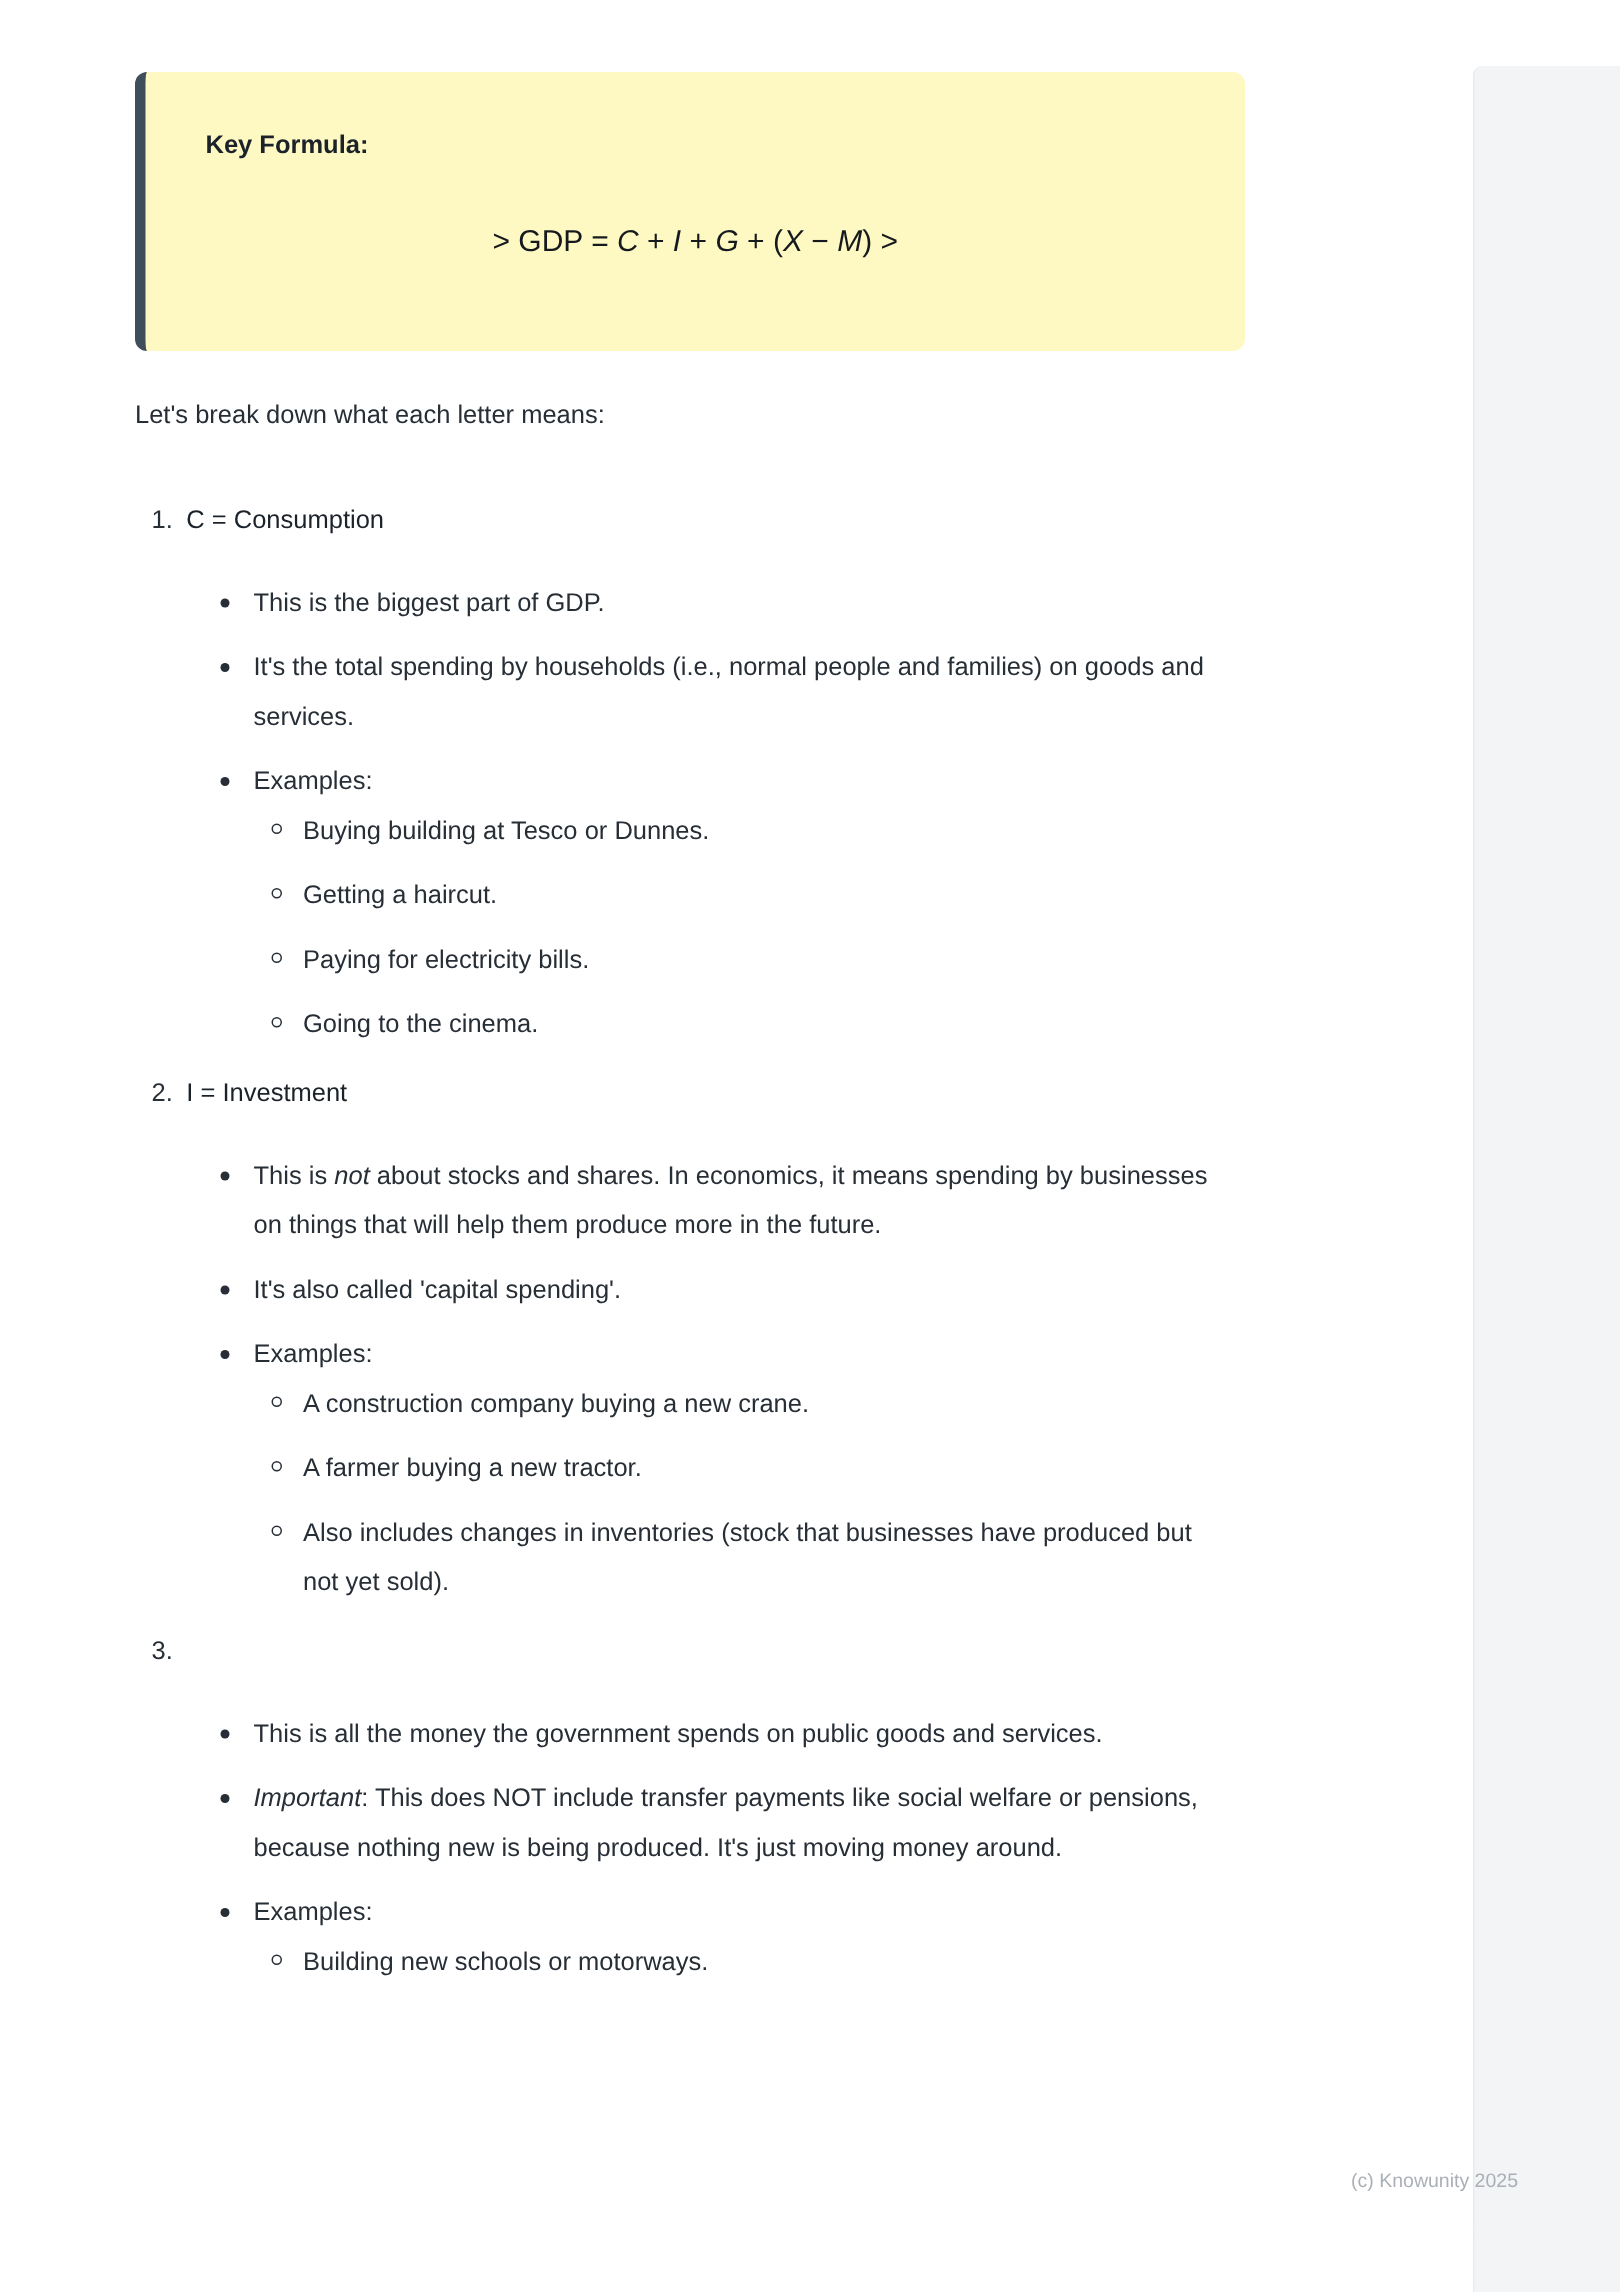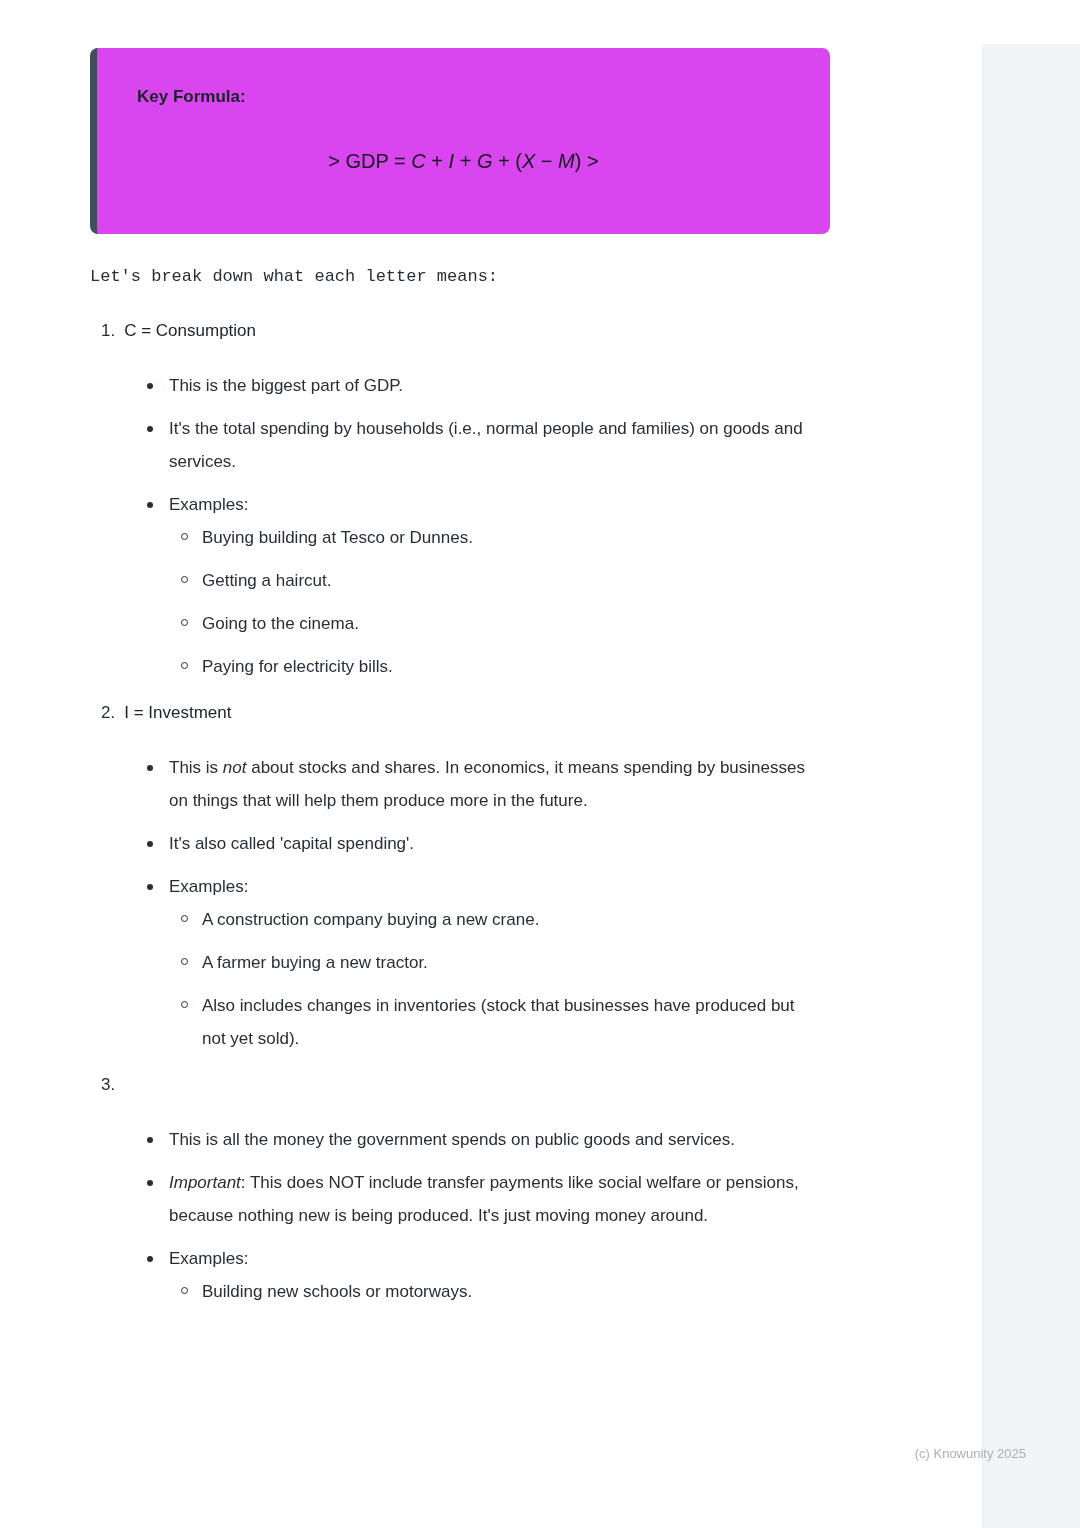"Key Formula:" .quote { background: #d946ef -> #fef9c3 }
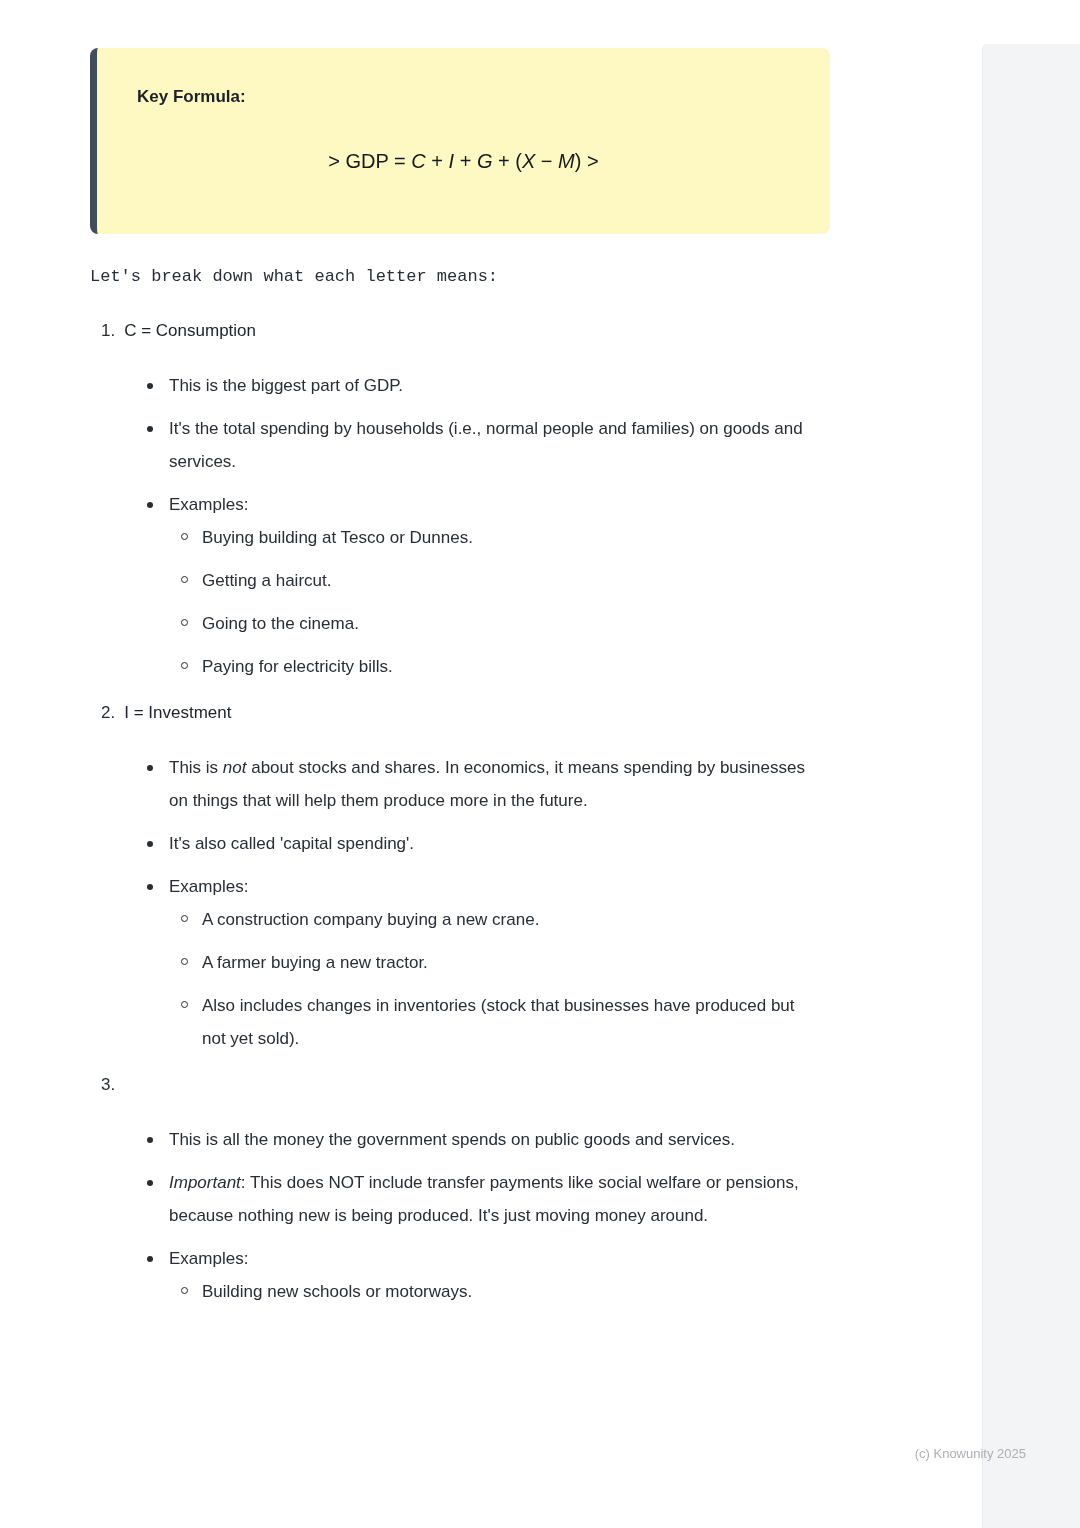"Let's break down what each" .intro { font-family: Liberation Mono, monospace -> none; margin: 26px 0 21px 0 -> 26px 0 37px 0 }
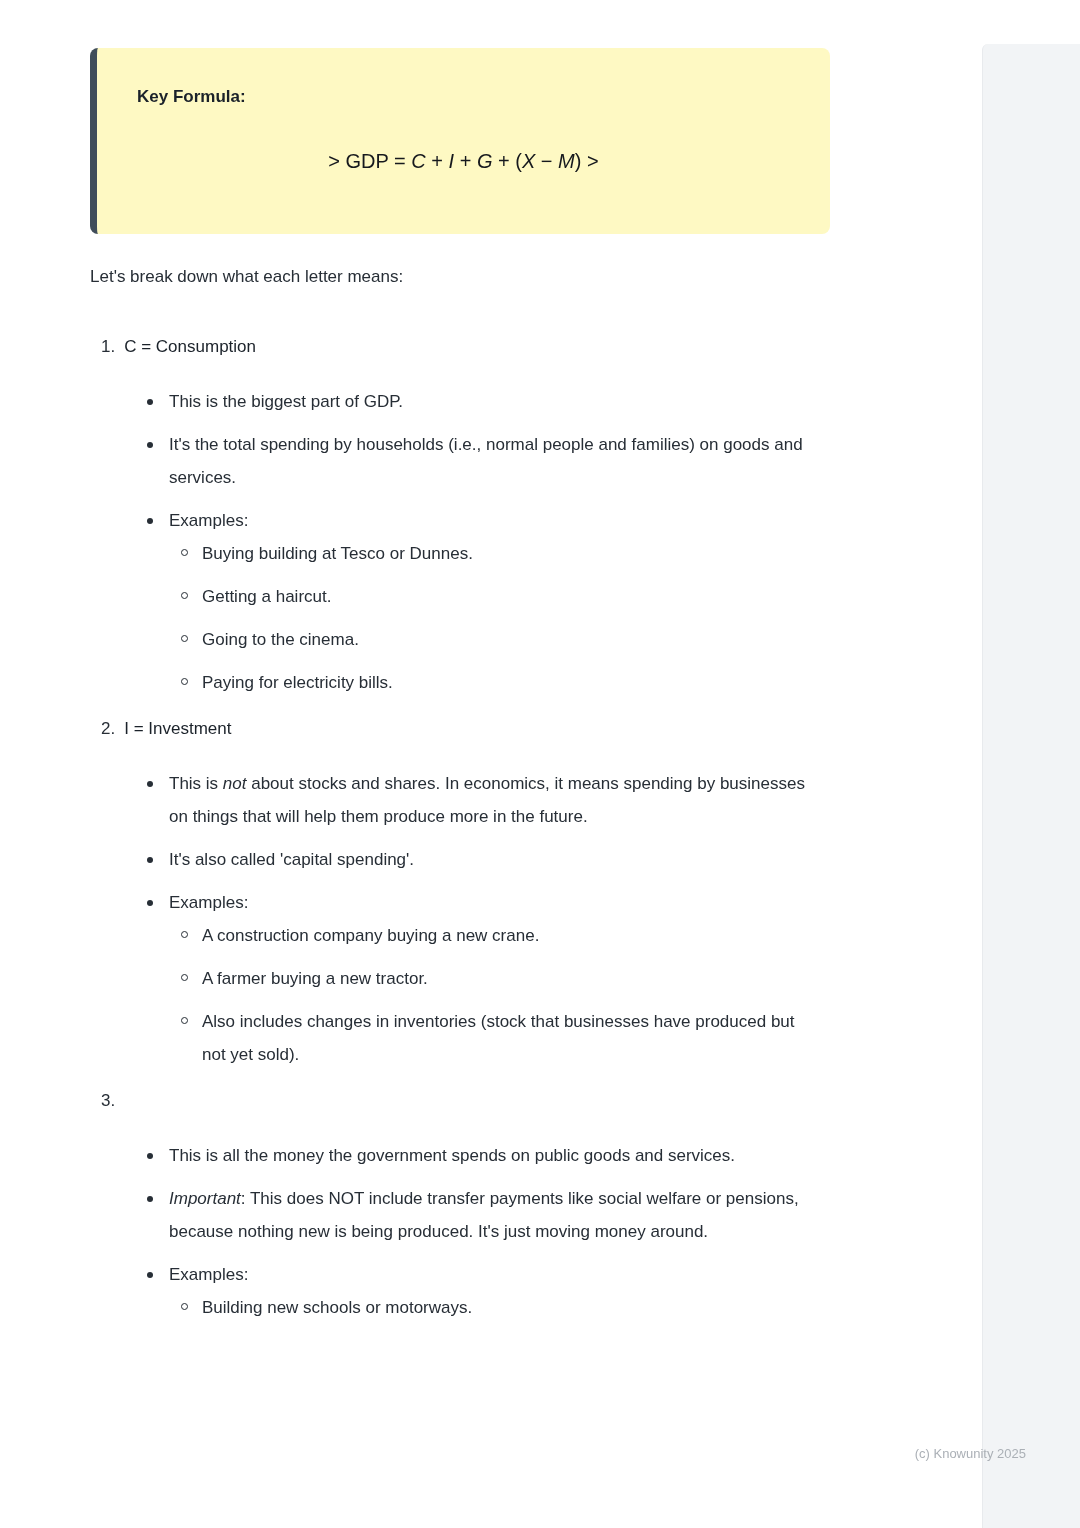"Going to the cinema." li.subbullet { order: before "Paying for electricity bills." -> after "Paying for electricity bills." }
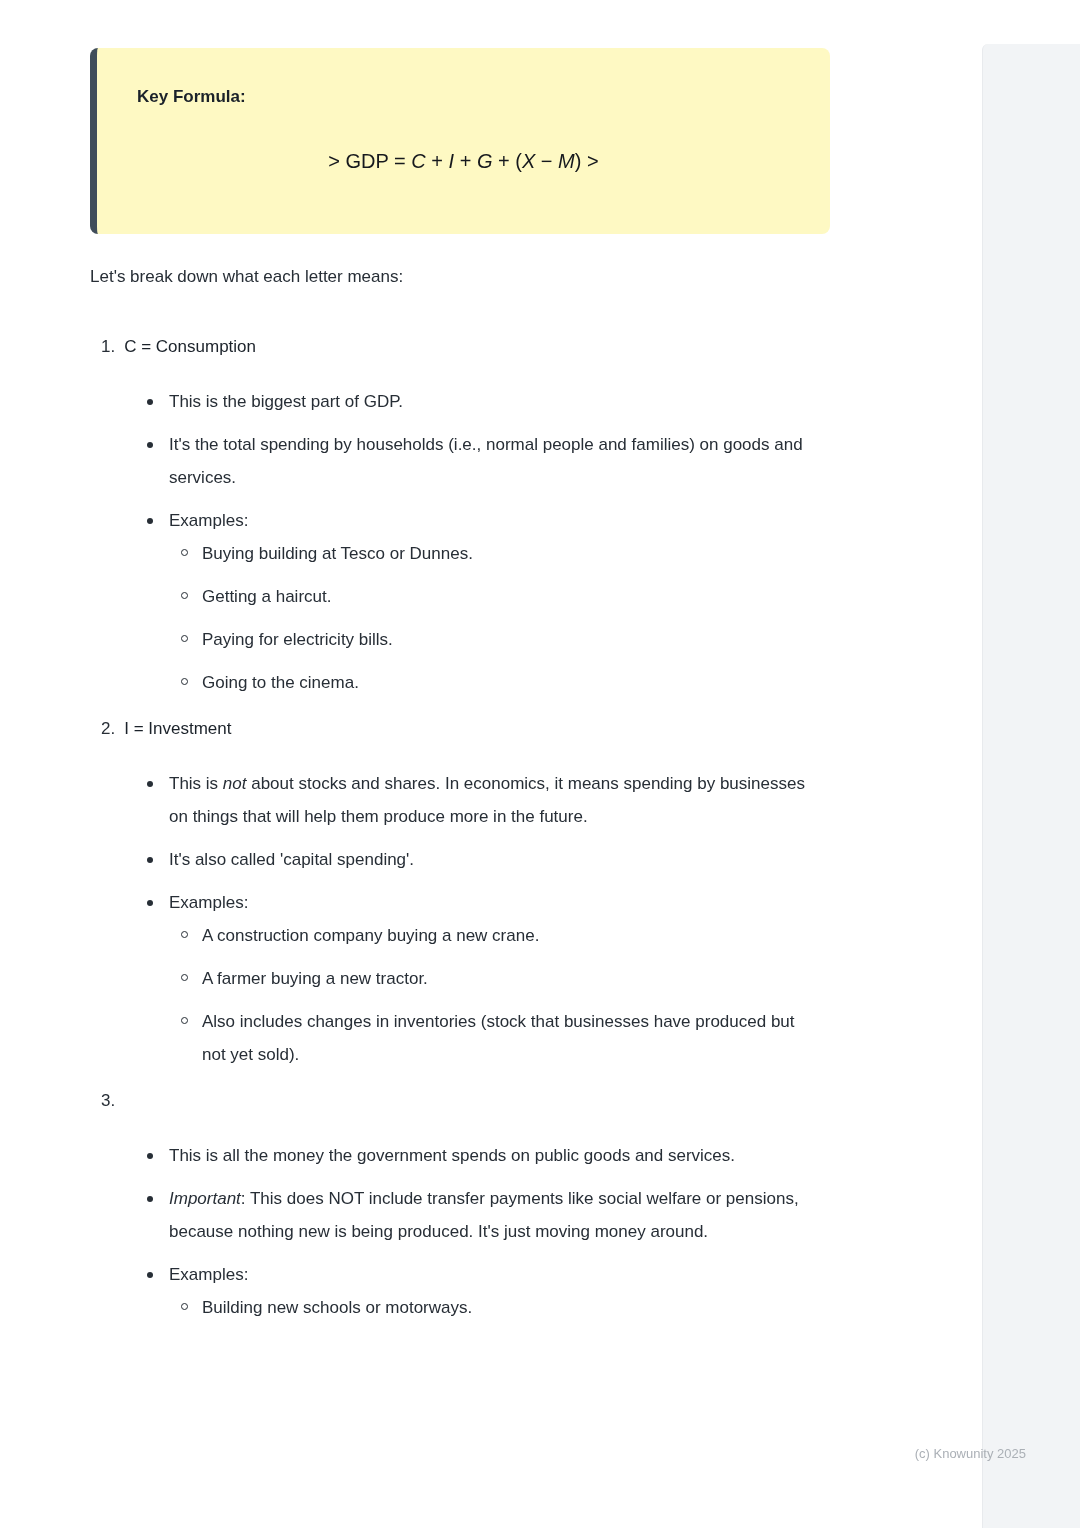"(c) Knowunity 2025" .watermark { right: 54px -> 68px }
